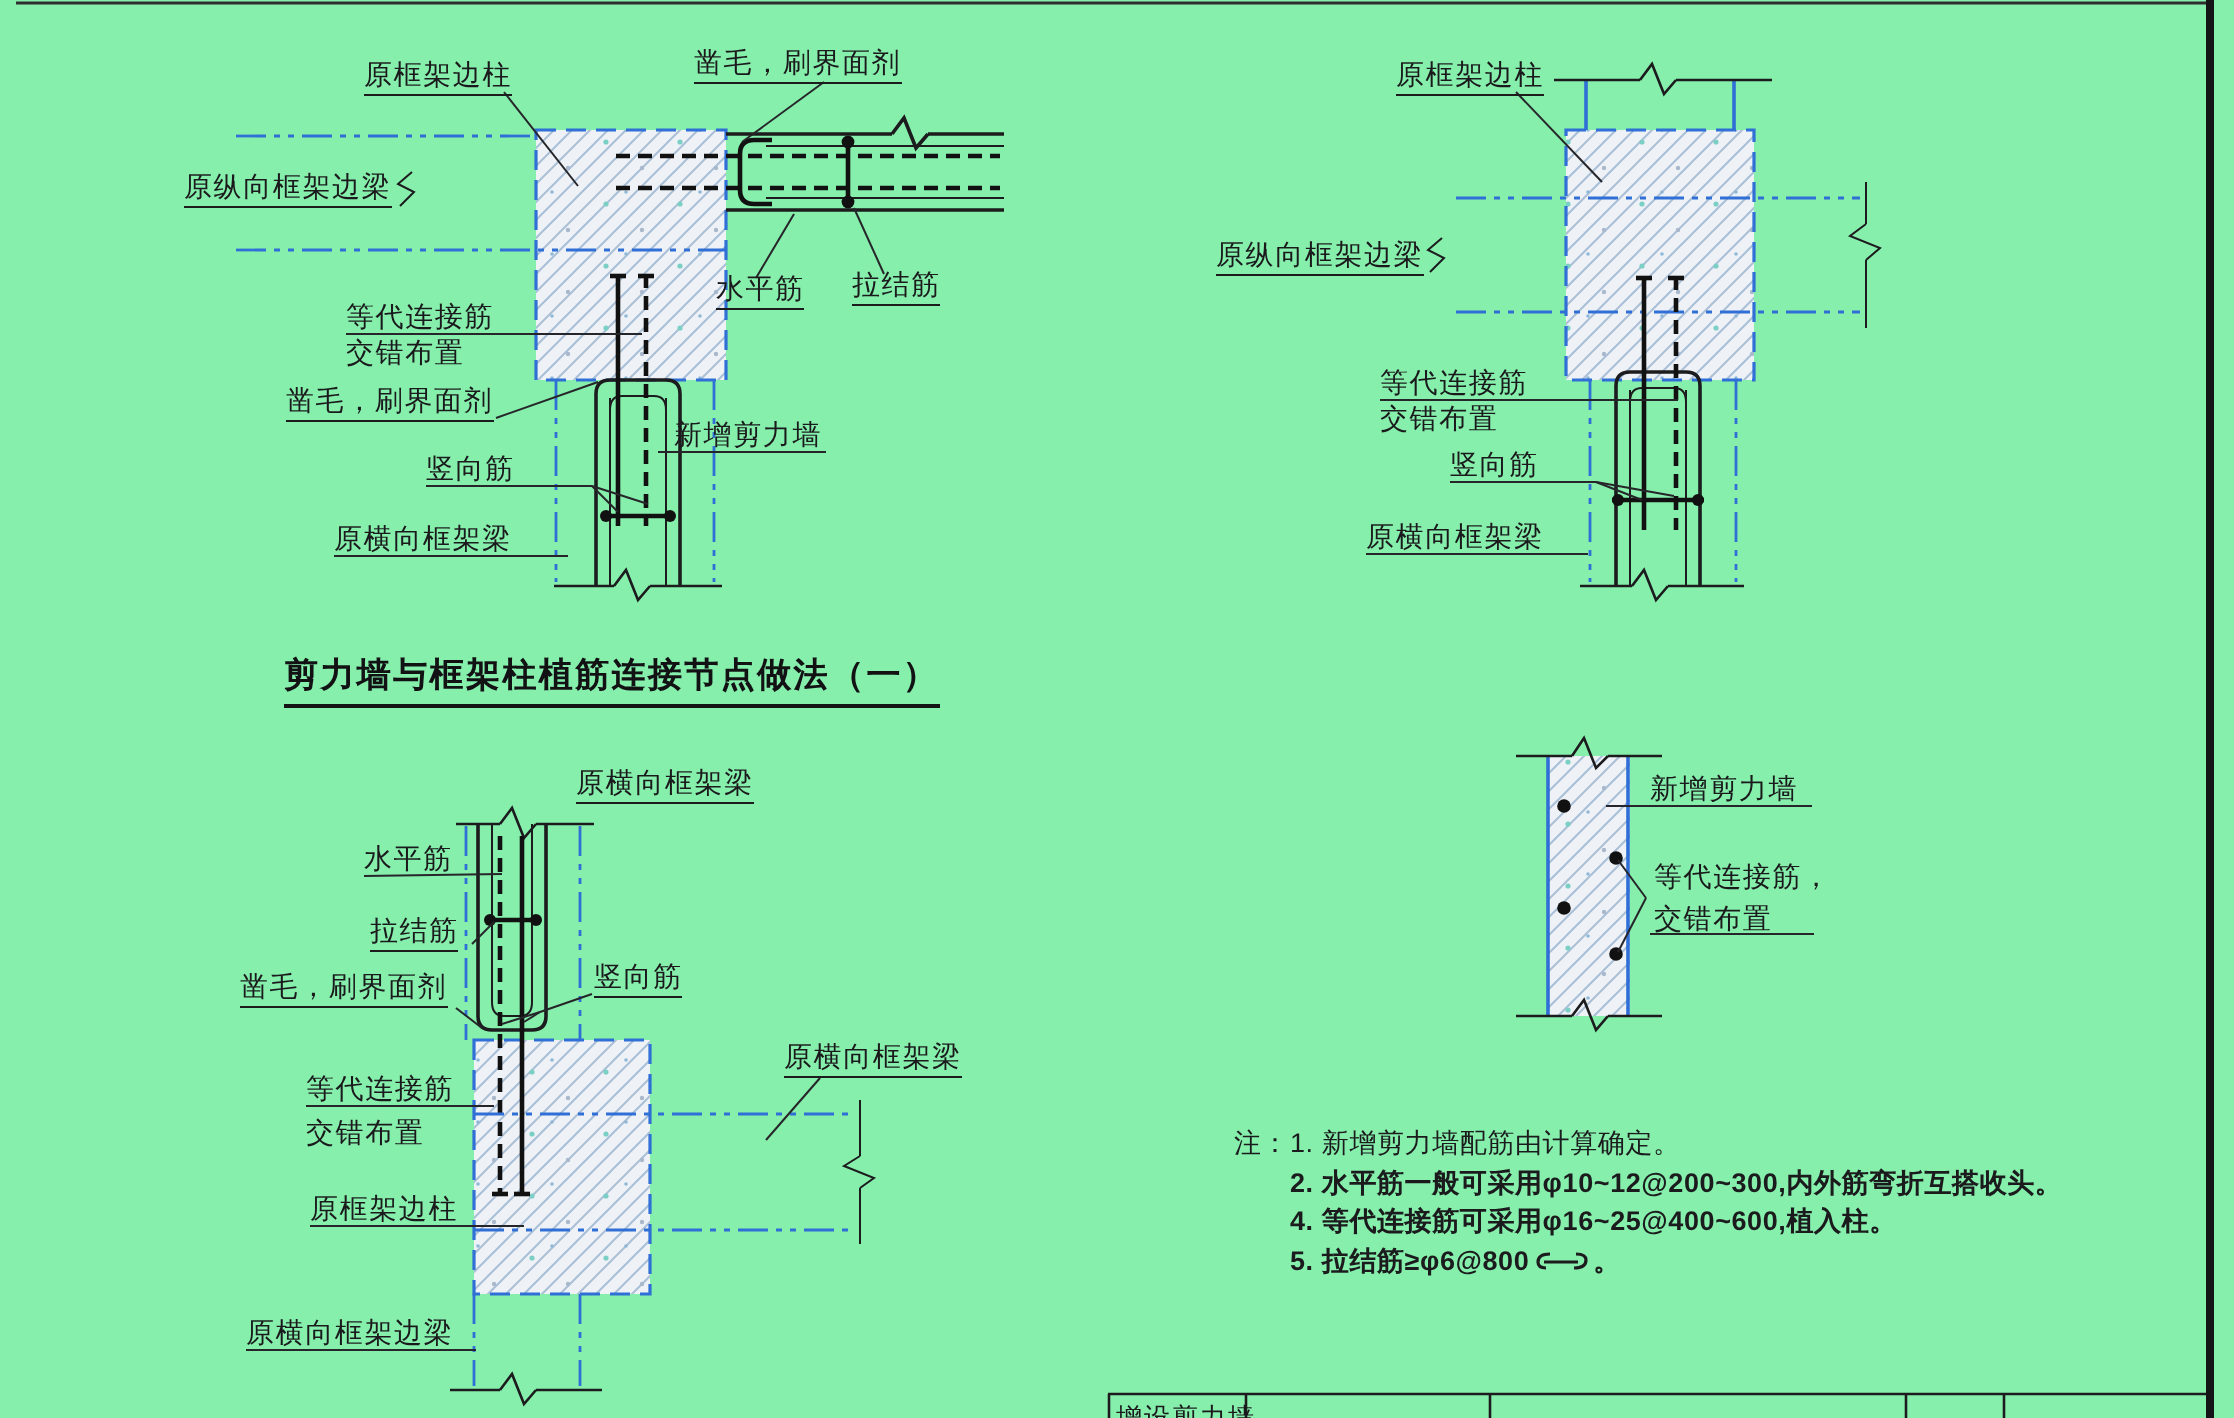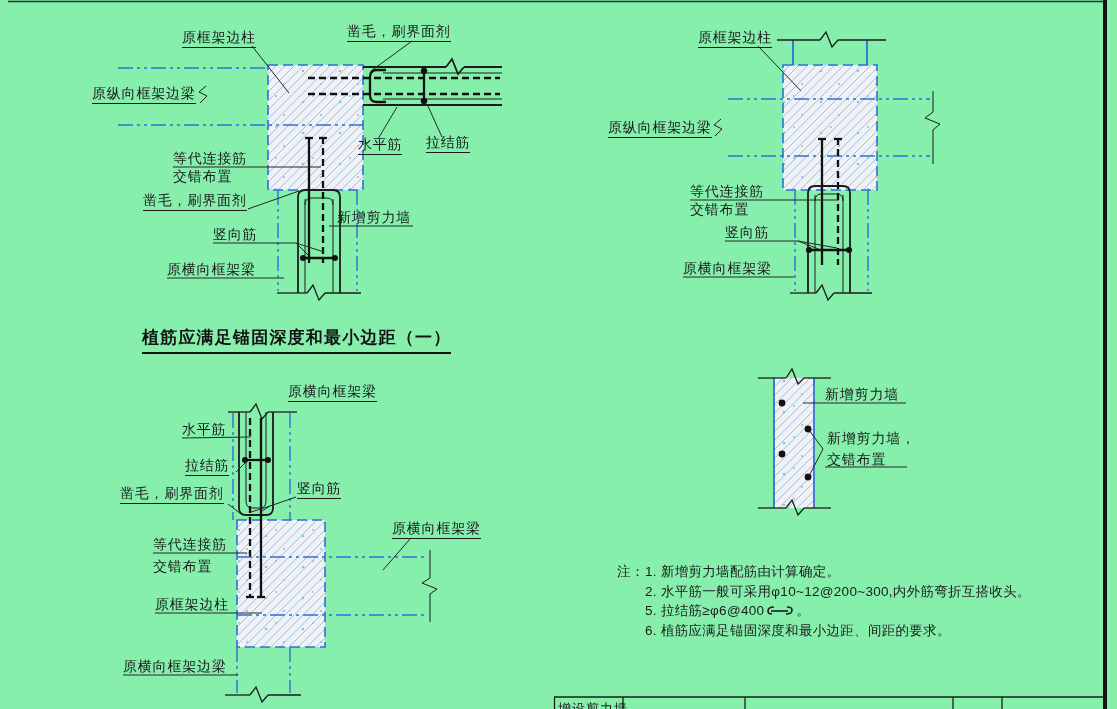"植筋应满足锚固深度和最小边距（一）" div.title { text: 植筋应满足锚固深度和最小边距 -> 剪力墙与框架柱植筋连接节点做法 }
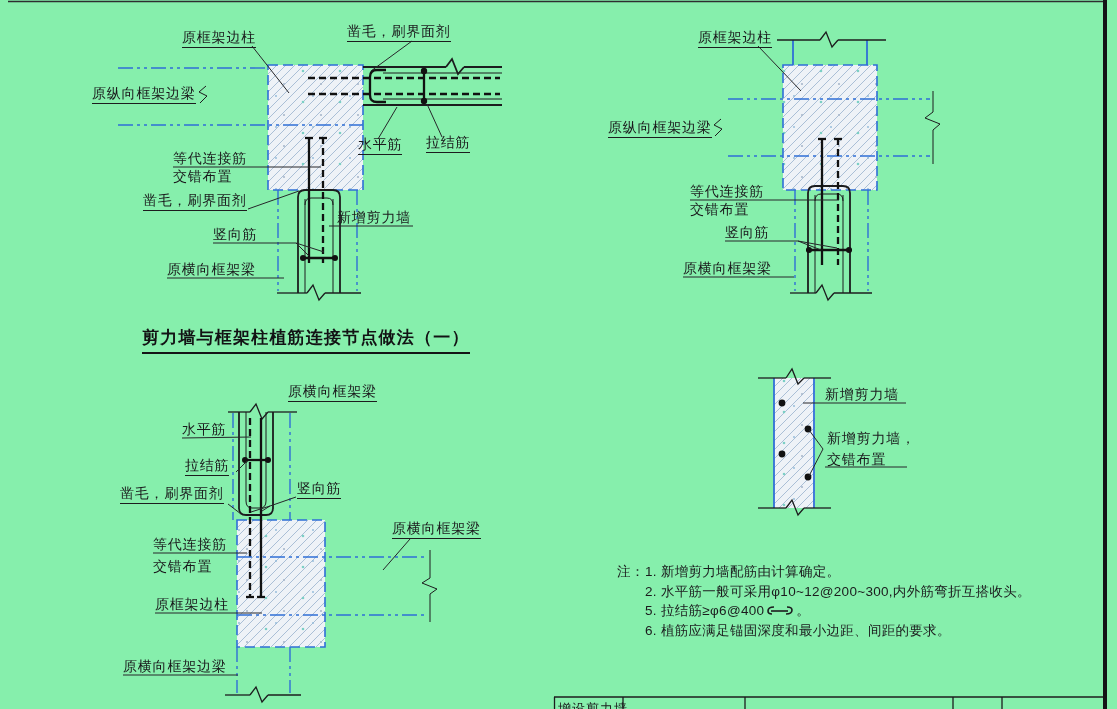"新增剪力墙，" div.lbl { text: 新增剪力墙 -> 等代连接筋 }
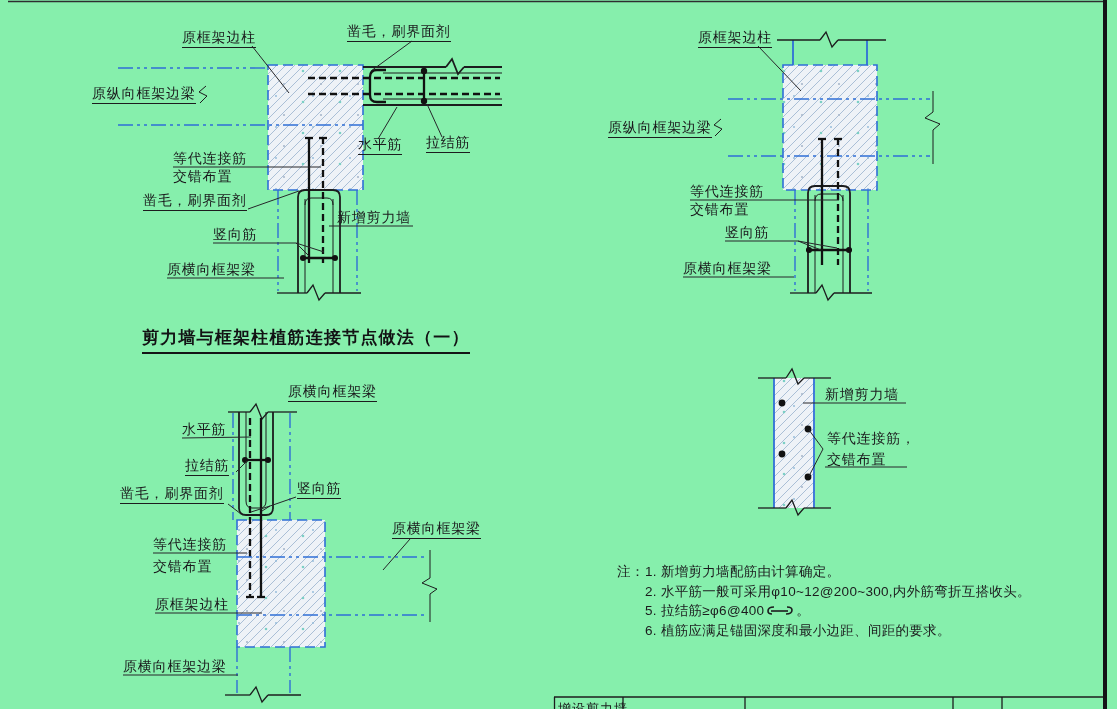"2. 水平筋一般可采用φ10~12@200~300,内外筋弯折互搭收头。" .pad { font-weight: none -> bold }
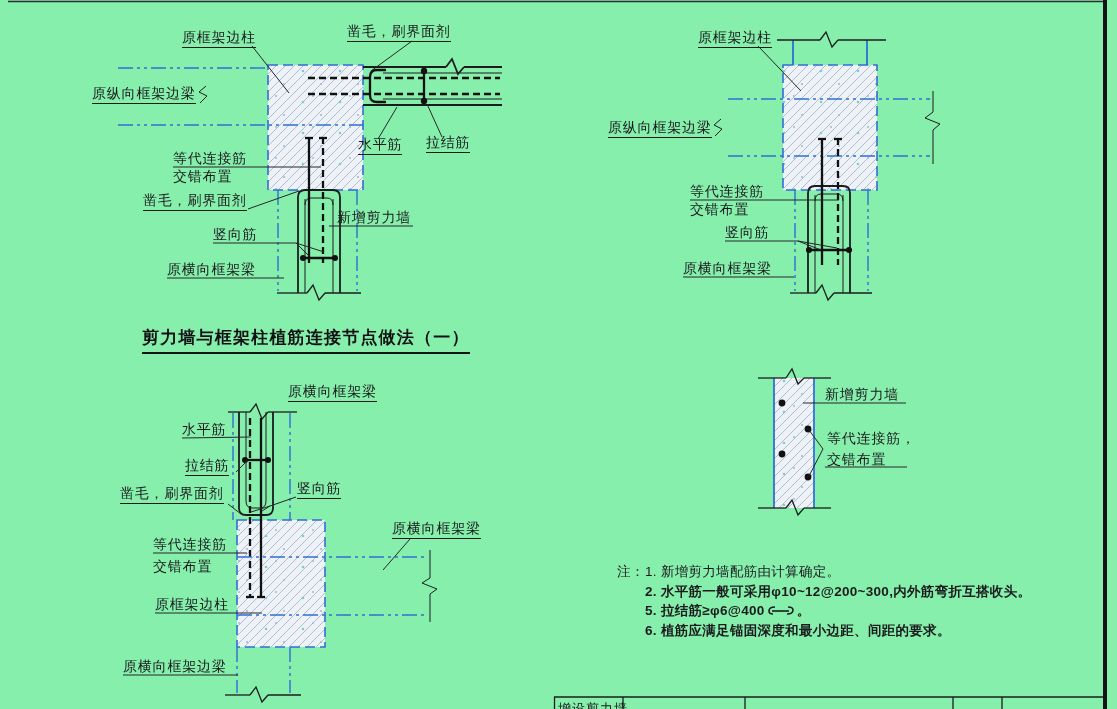"4. 等代连接筋可采用φ16~25@400~600,植入柱。" div.note-line { html: none -> <div><span>4. 等代连接筋可采用φ16~25@400~600,植入柱。</span></div> }
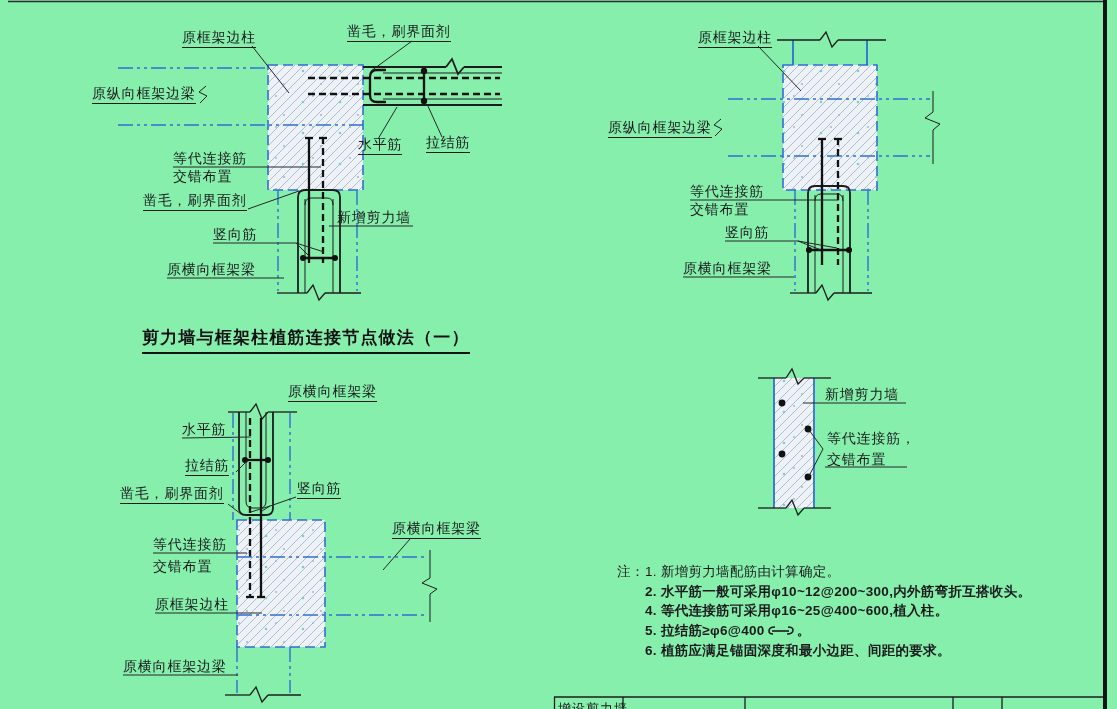"5. 拉结筋≥φ6@400" span { text: φ6@400 -> φ6@800 }
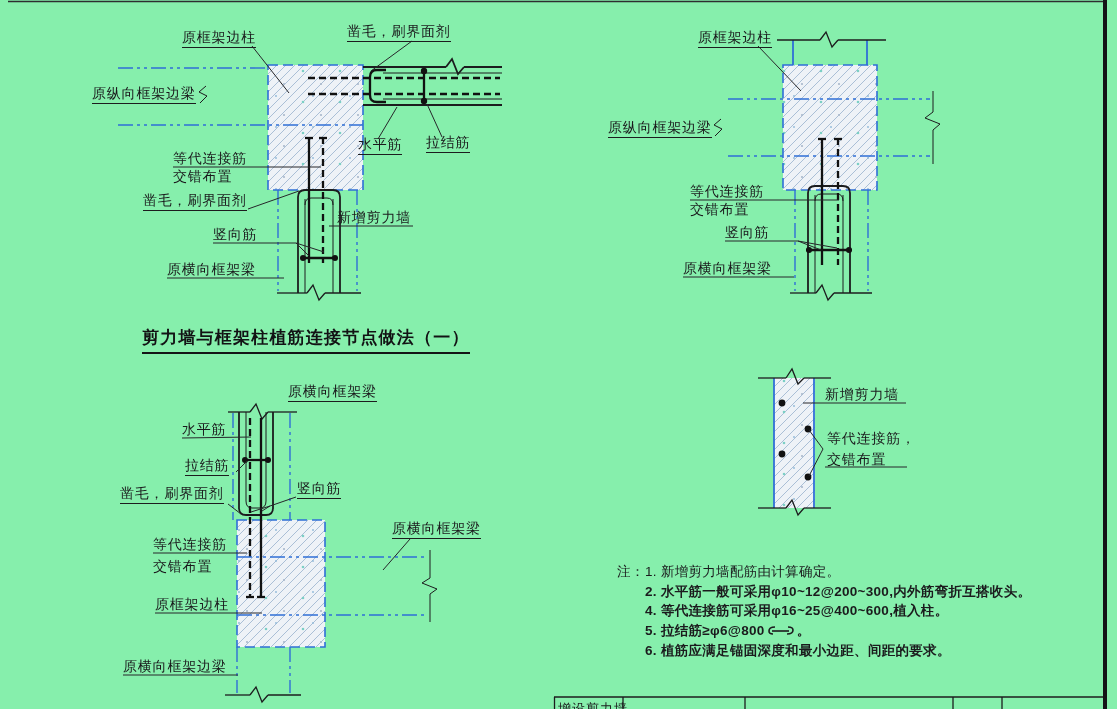"6. 植筋应满足锚固深度和最小边距、间距的要求。" div.note-line { html: <div><span>6. 植筋应满足锚固深度和最小边距、间距的要求。</span></div> -> none }
